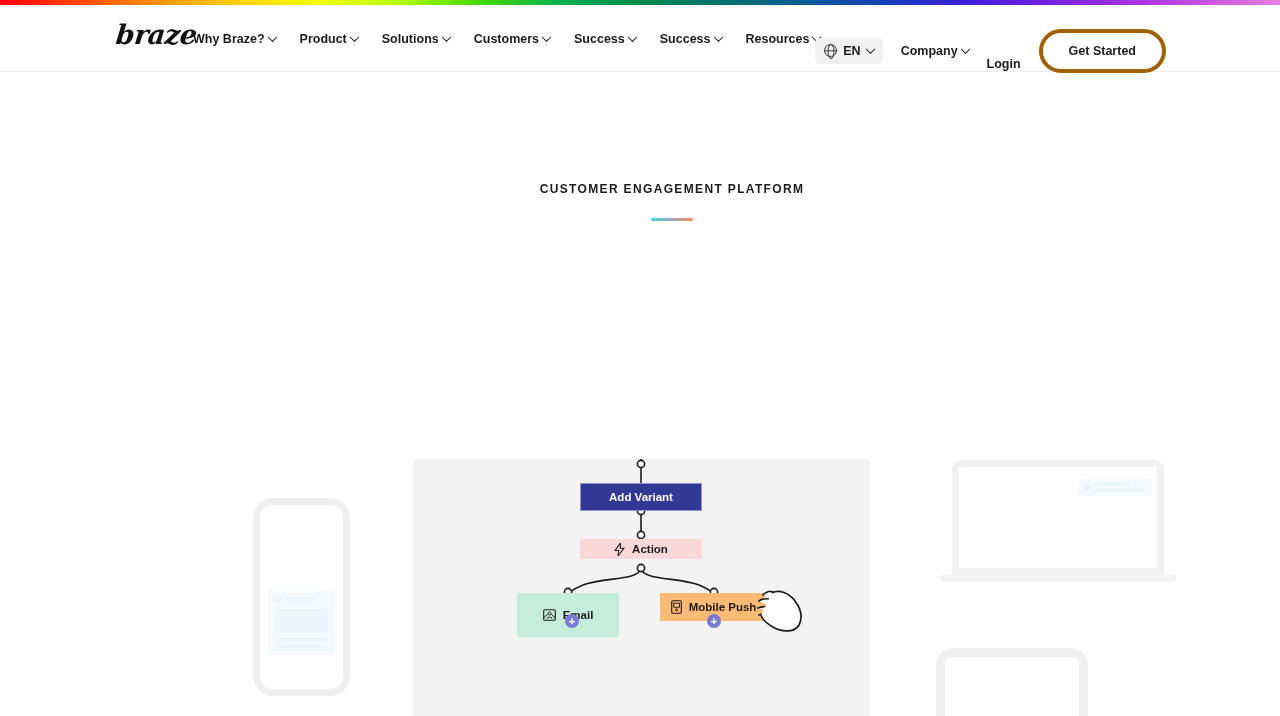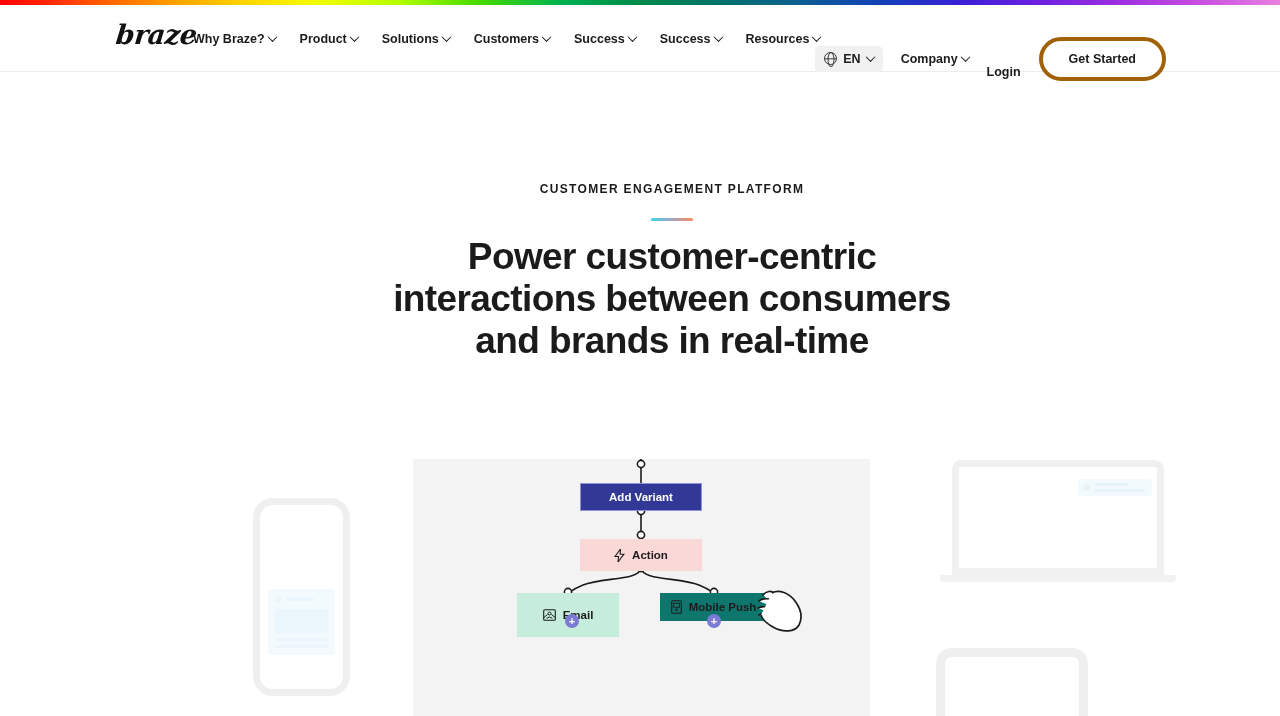"EN" .header-right { top: 12px -> 4px }
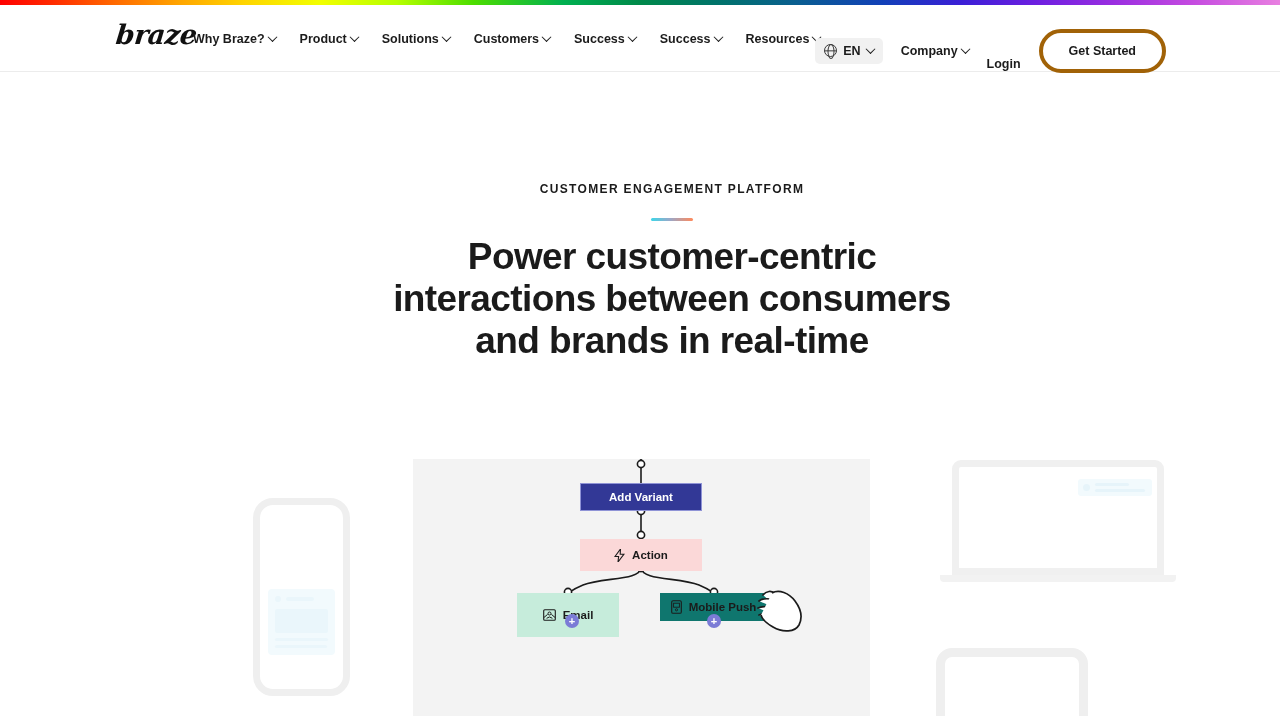"Power customer-centric interactions" h1.headline { html: <h1>Power customer-centric interactions between consumers and brands in real-time</h1> -> none }
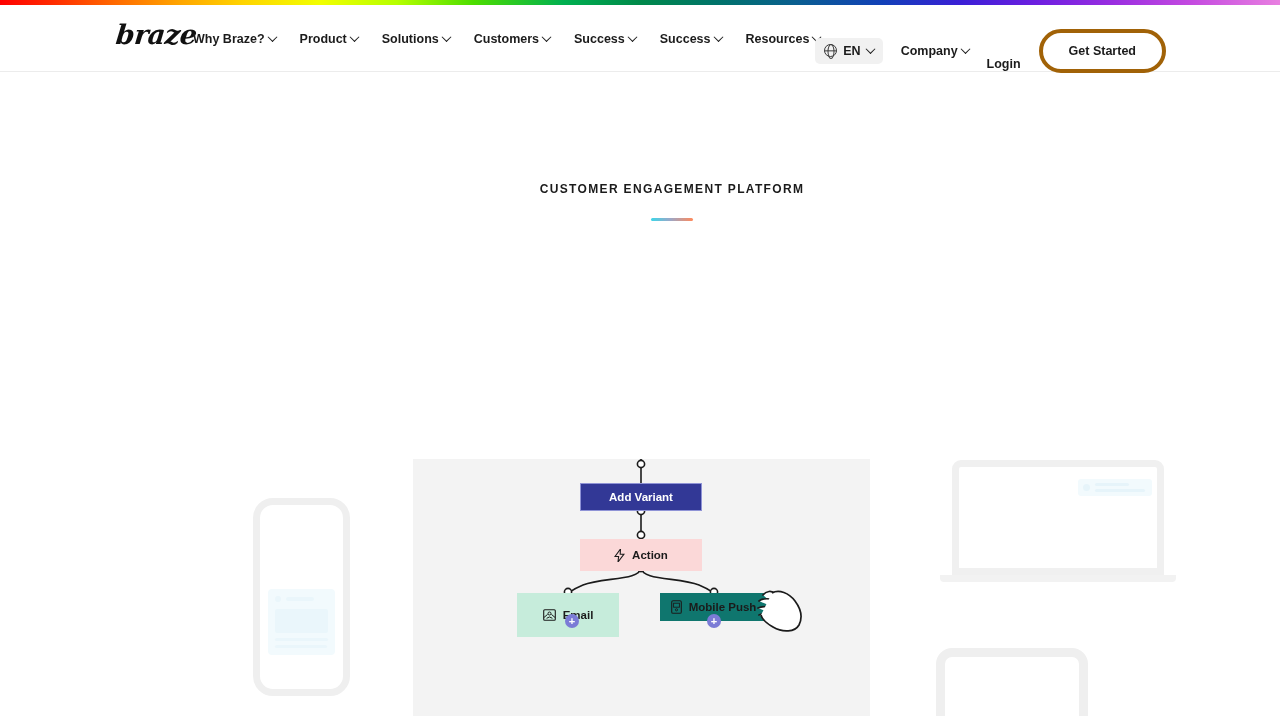"Action" .node-action { height: 32px -> 20px }
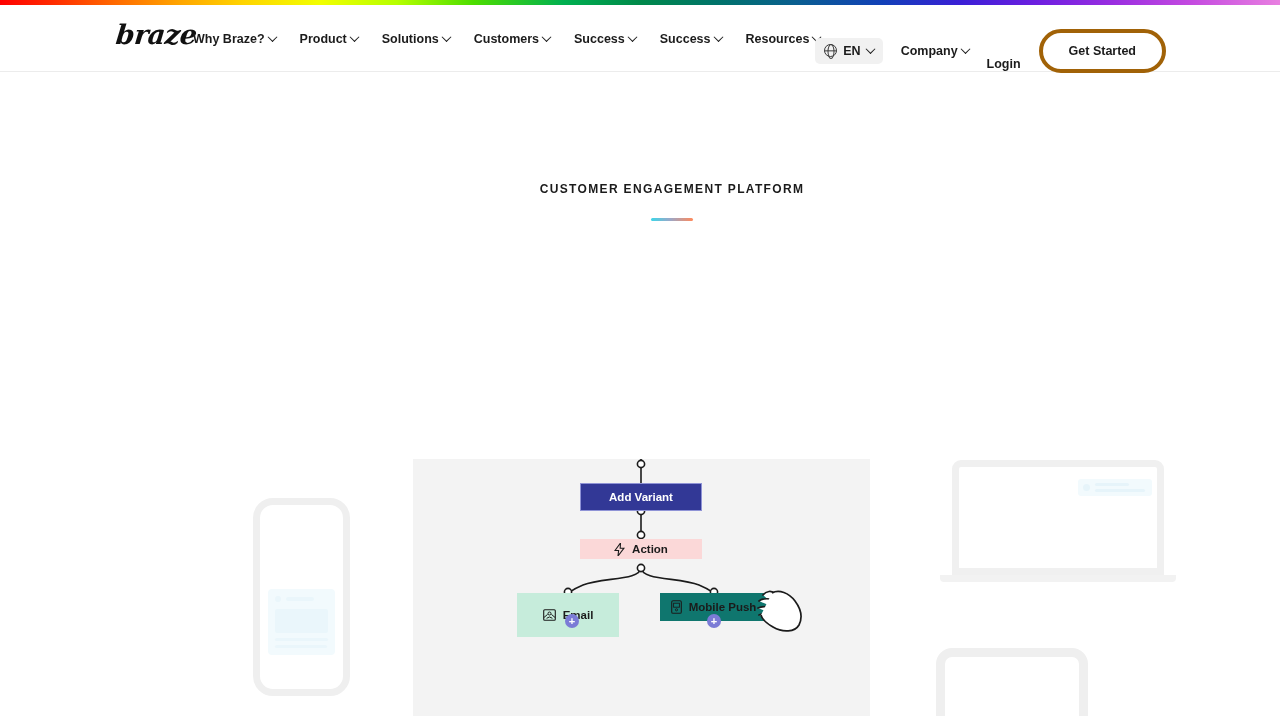"Mobile Push" .node-push { background: #0f766e -> #fdba74 }
